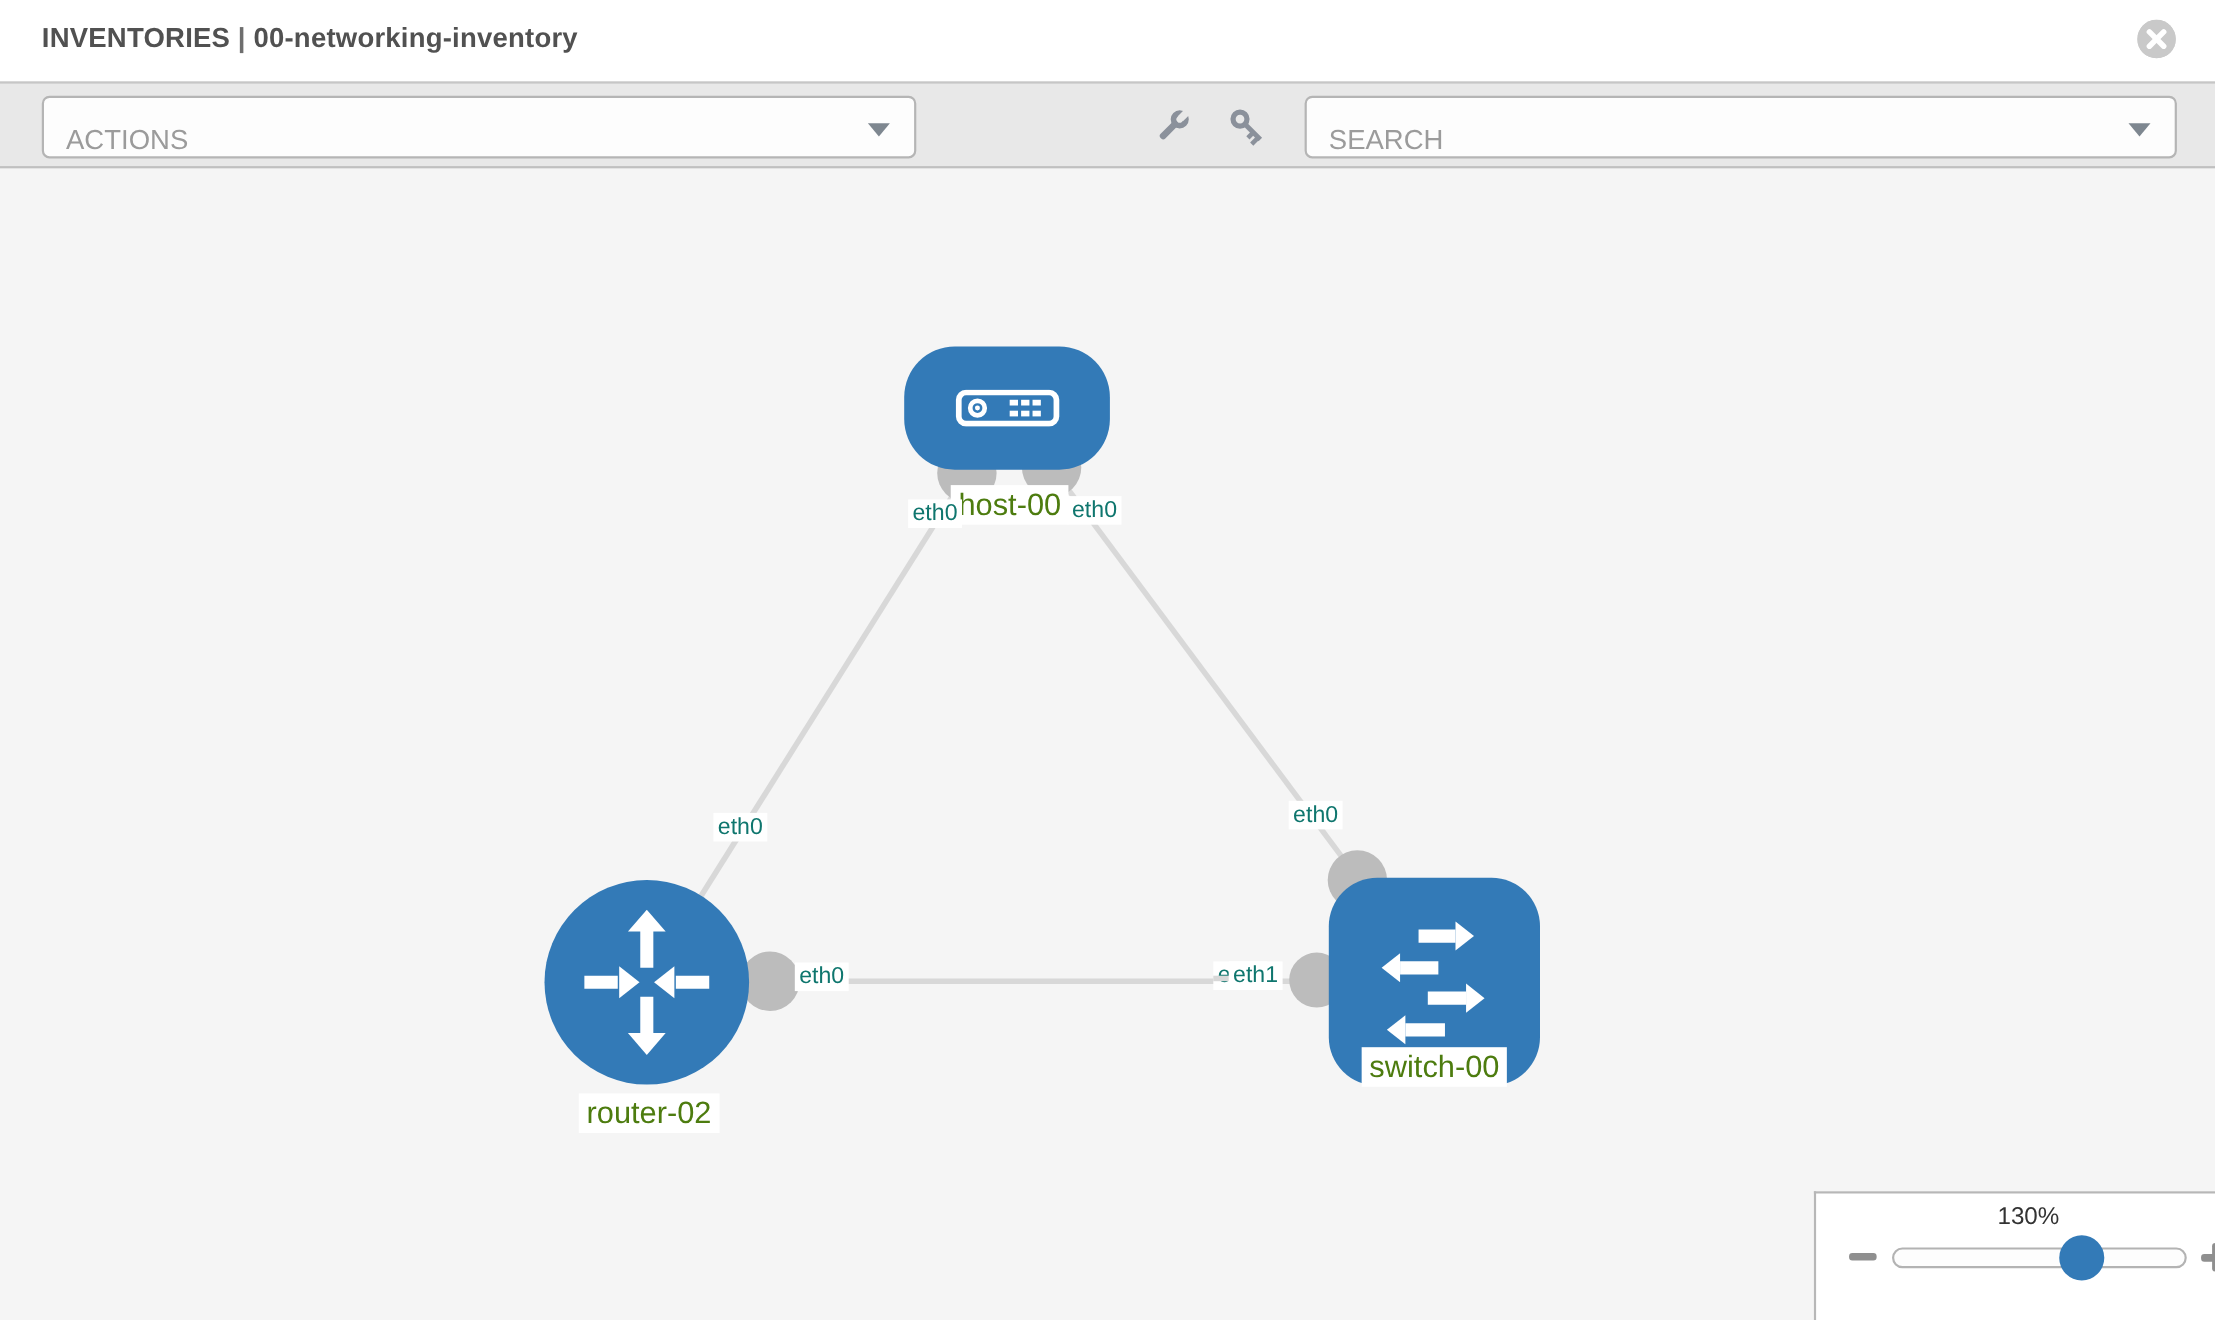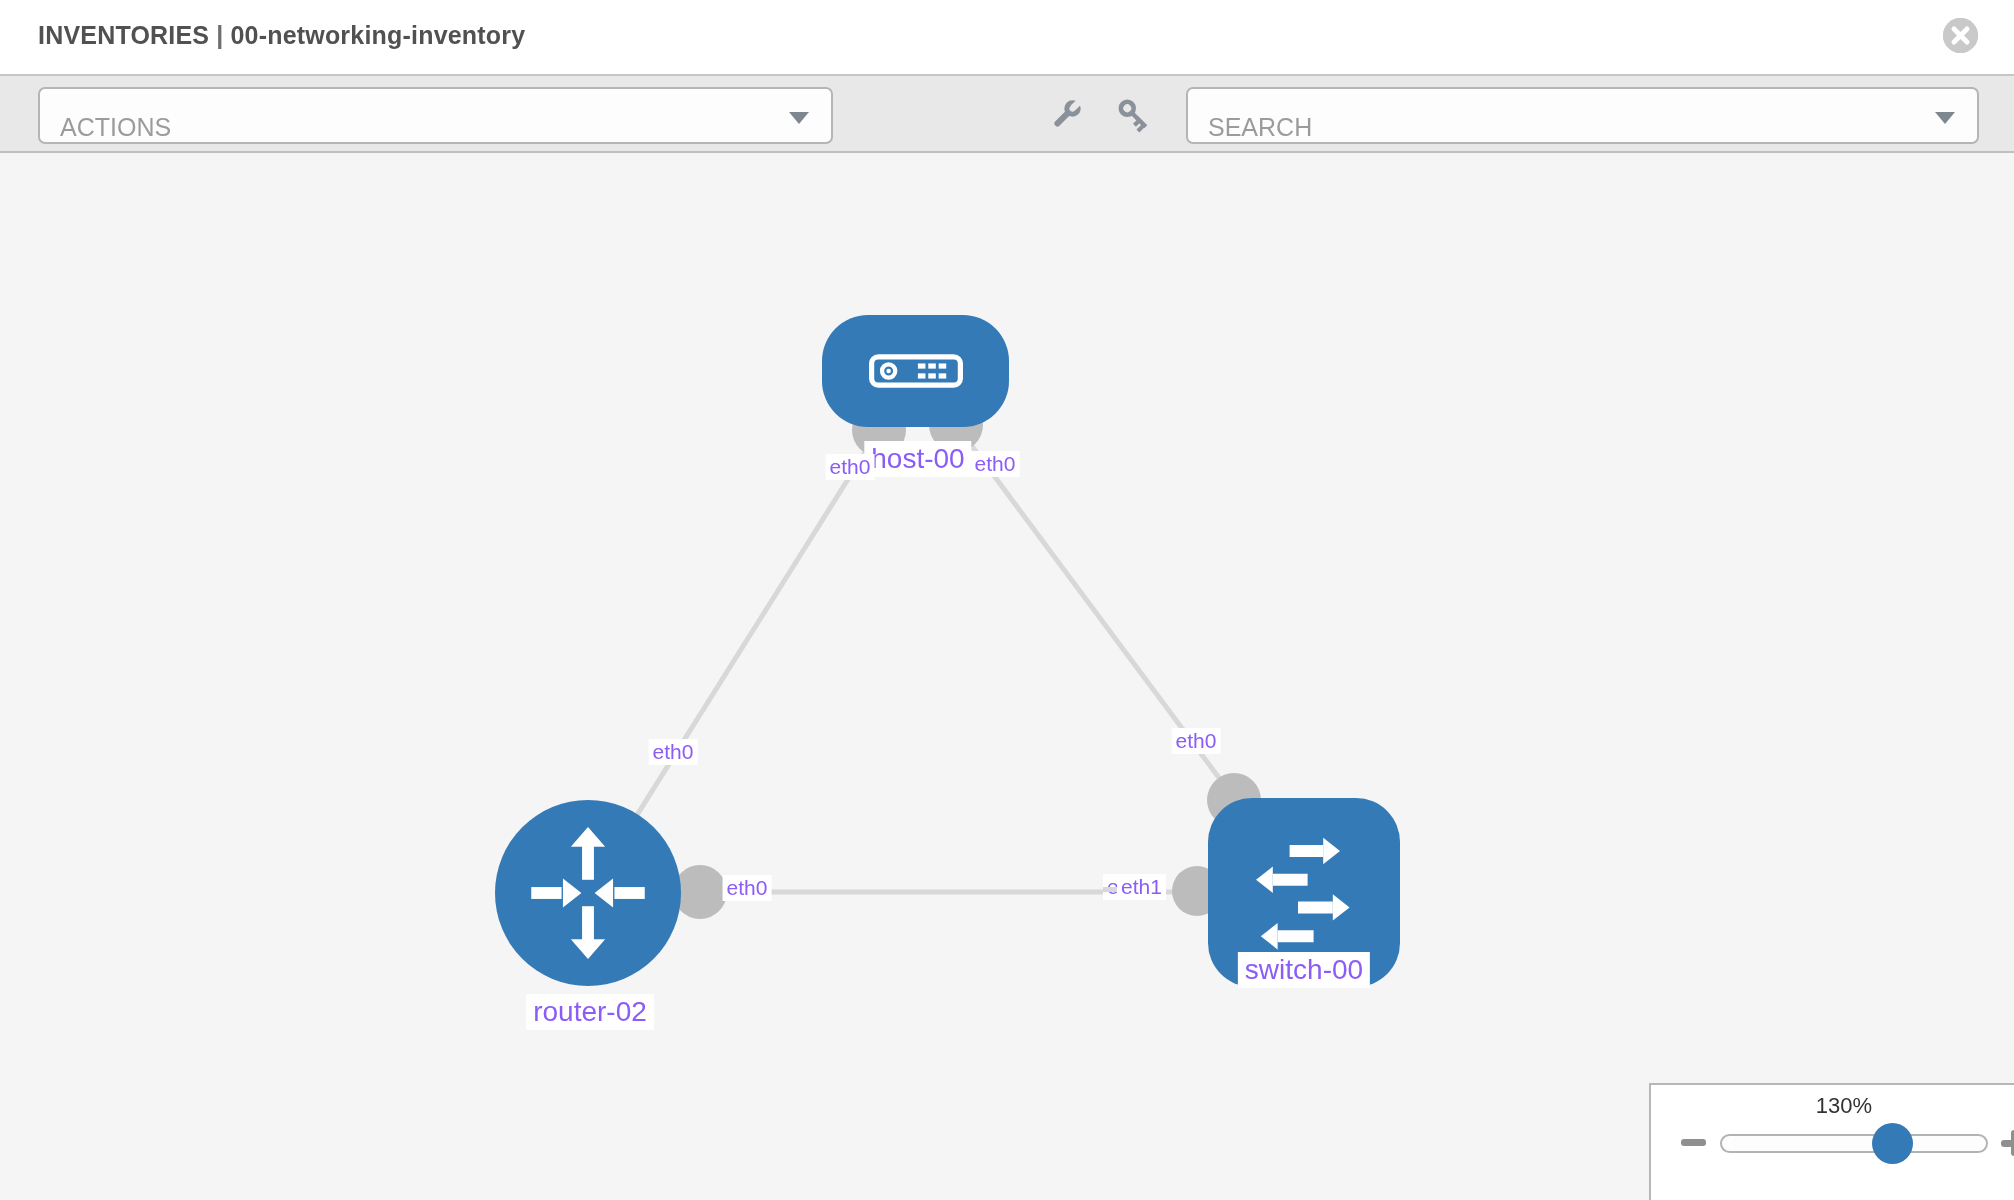"eth0" .iflabel { color: #8b5cf6 -> #0f766e }
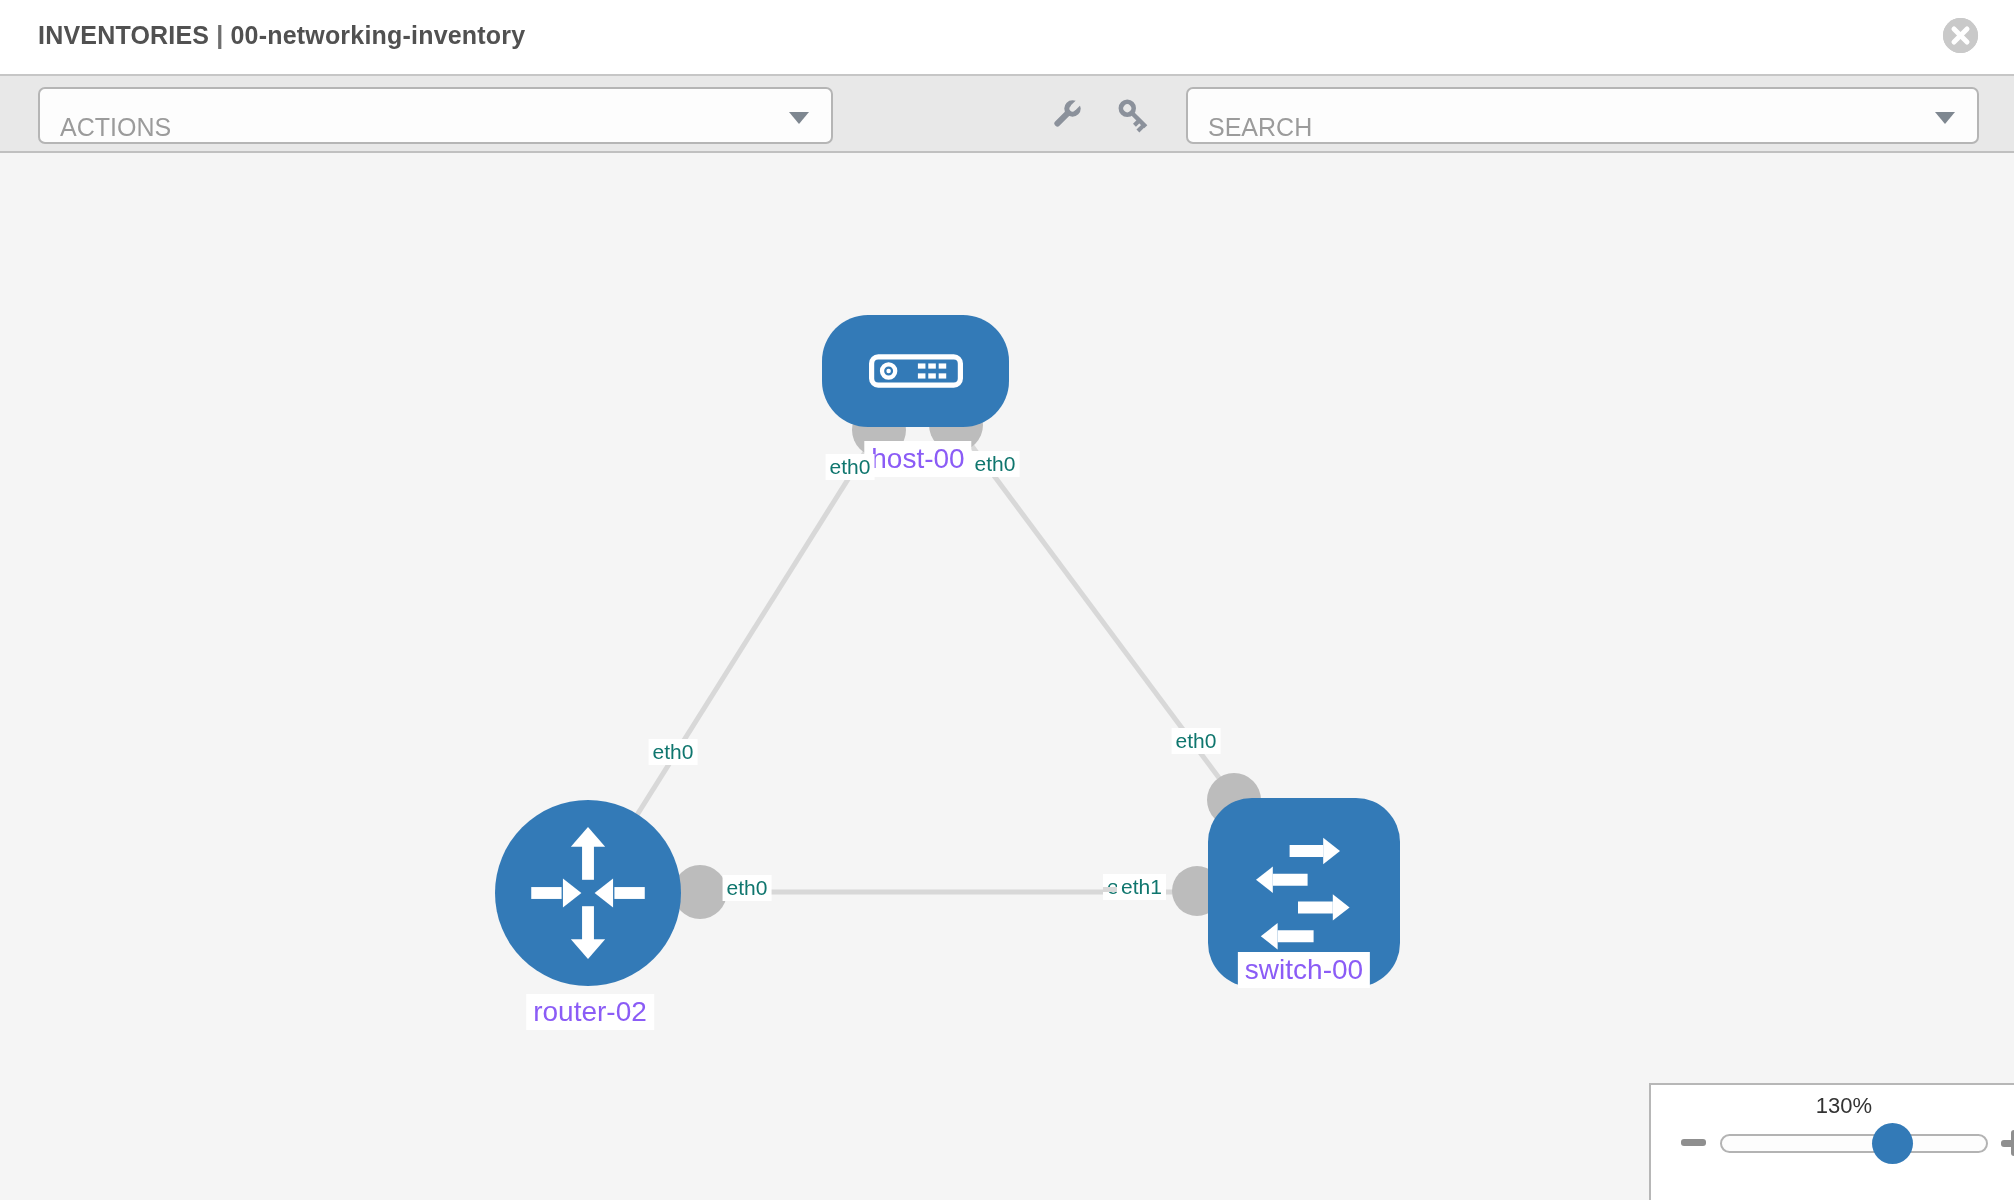"host-00" .nlabel { color: #8b5cf6 -> #4d7c0f }
